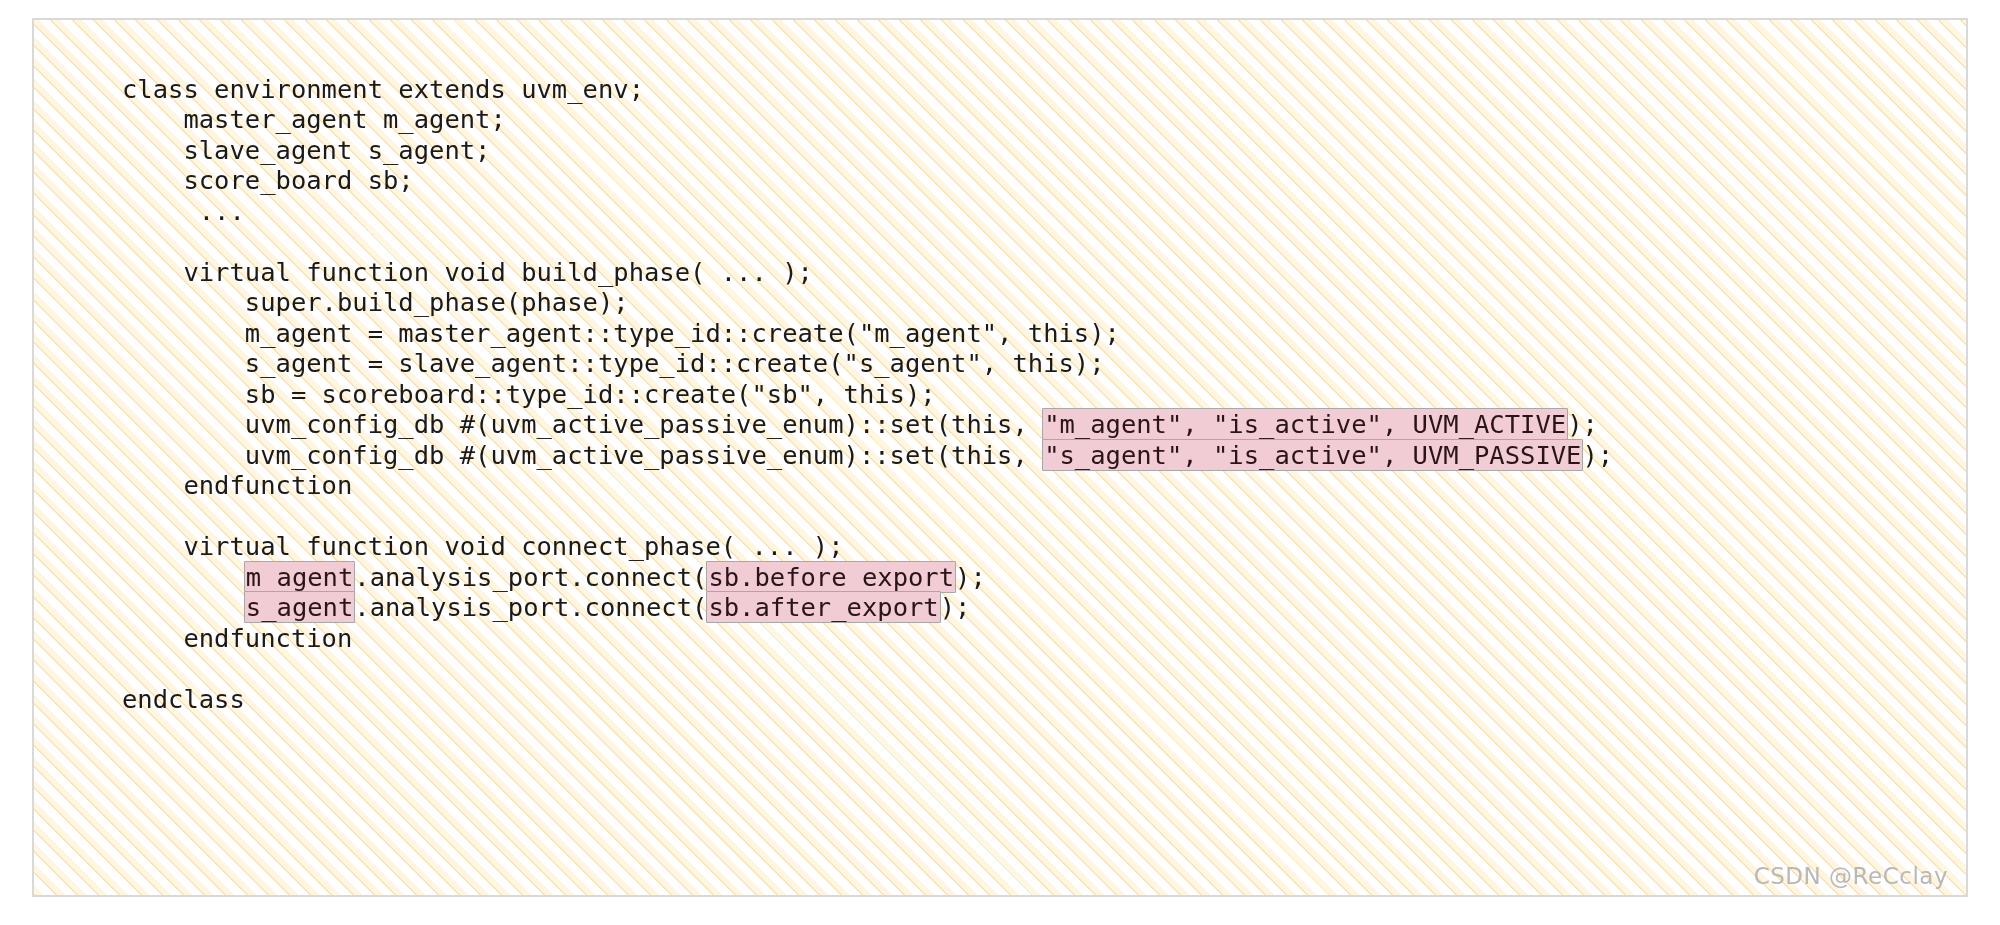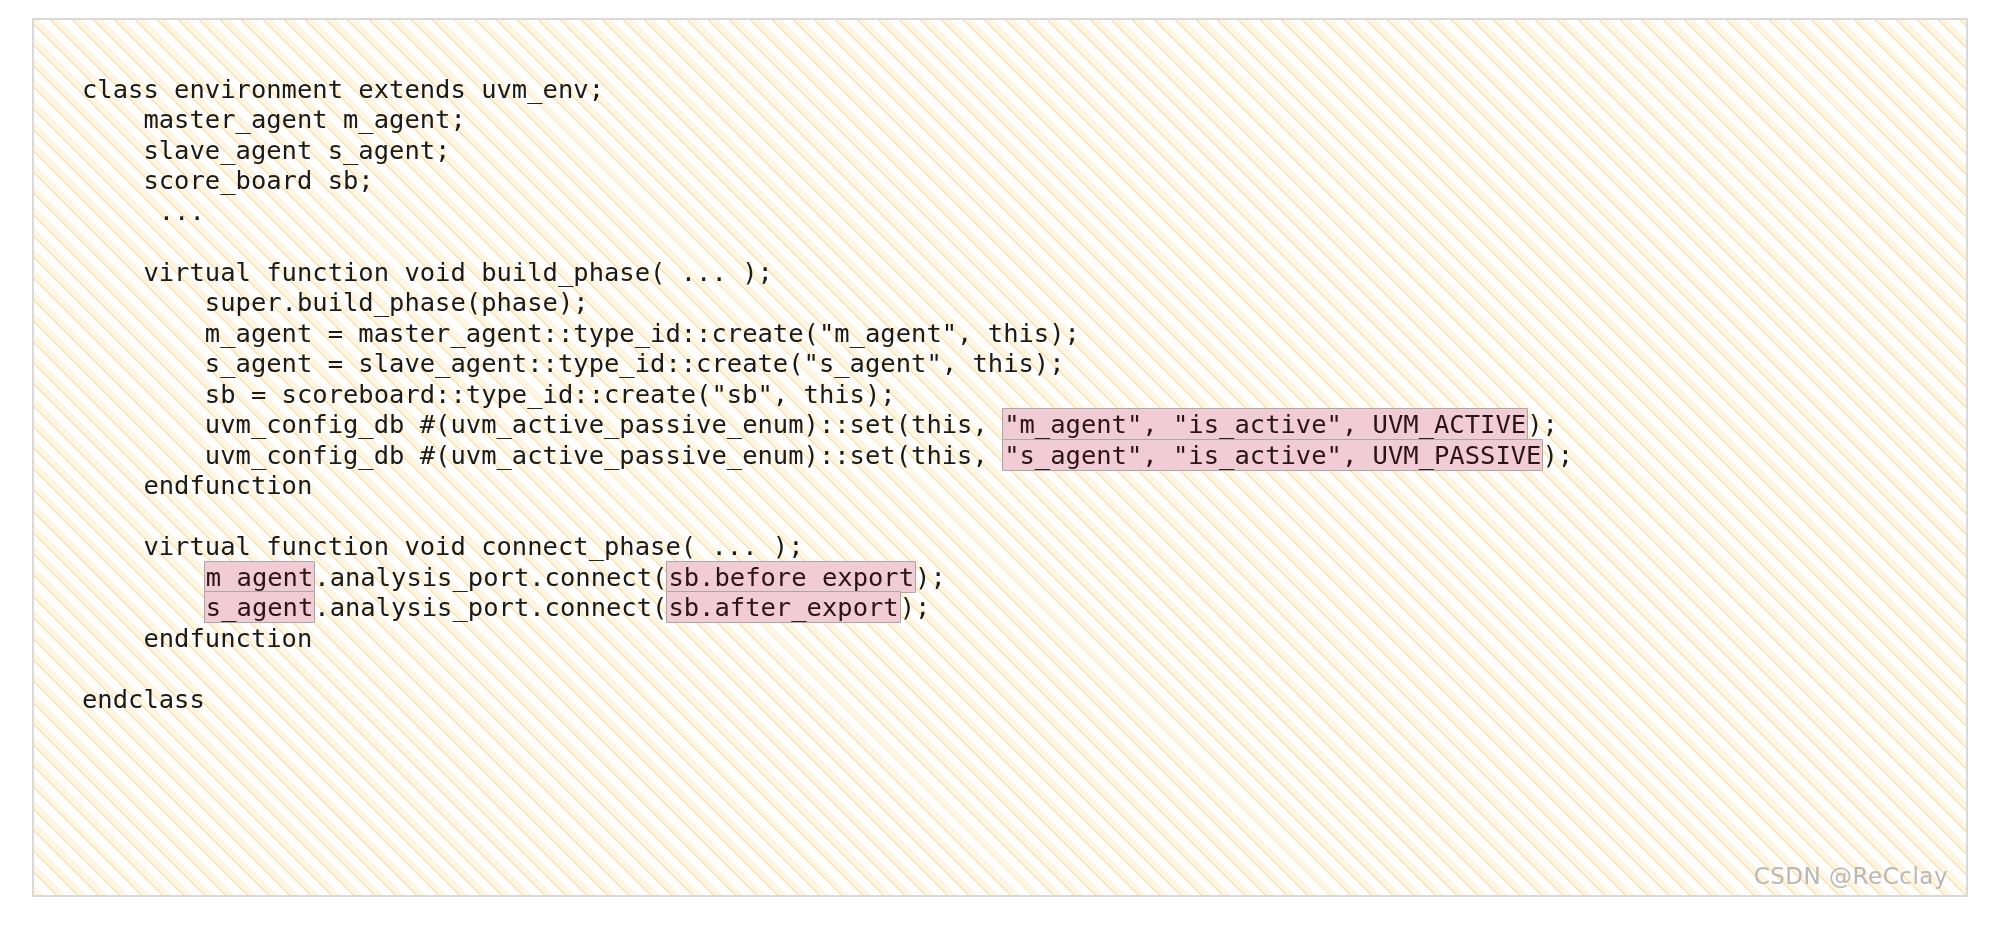"class environment extends uvm_env;" .code-line { margin-left: none -> 40px }
